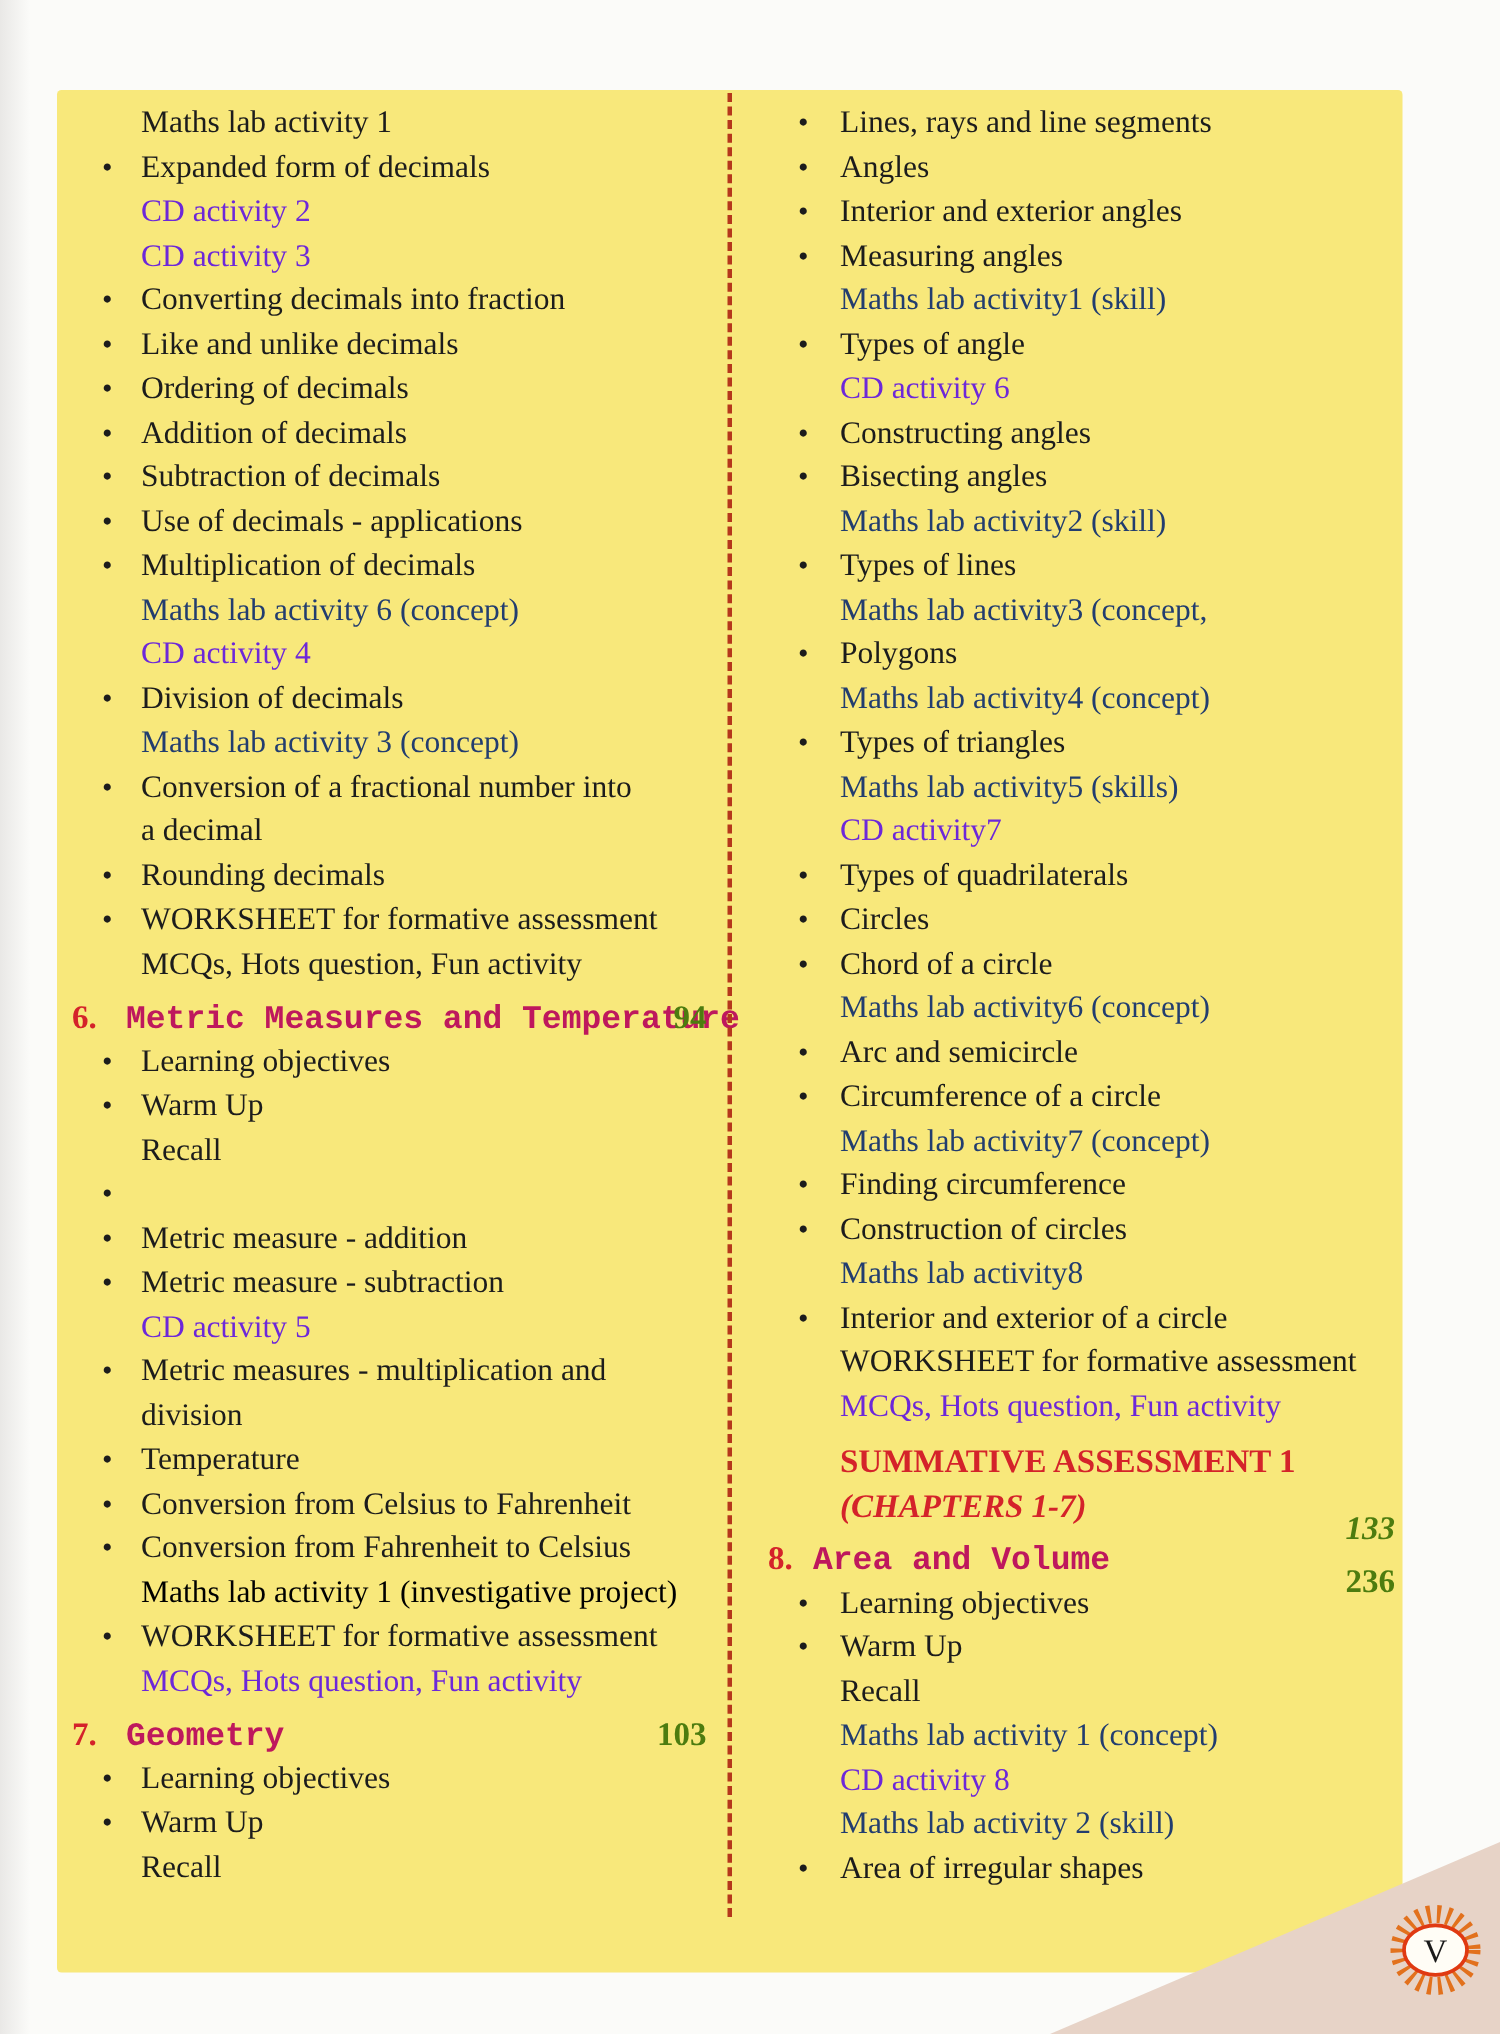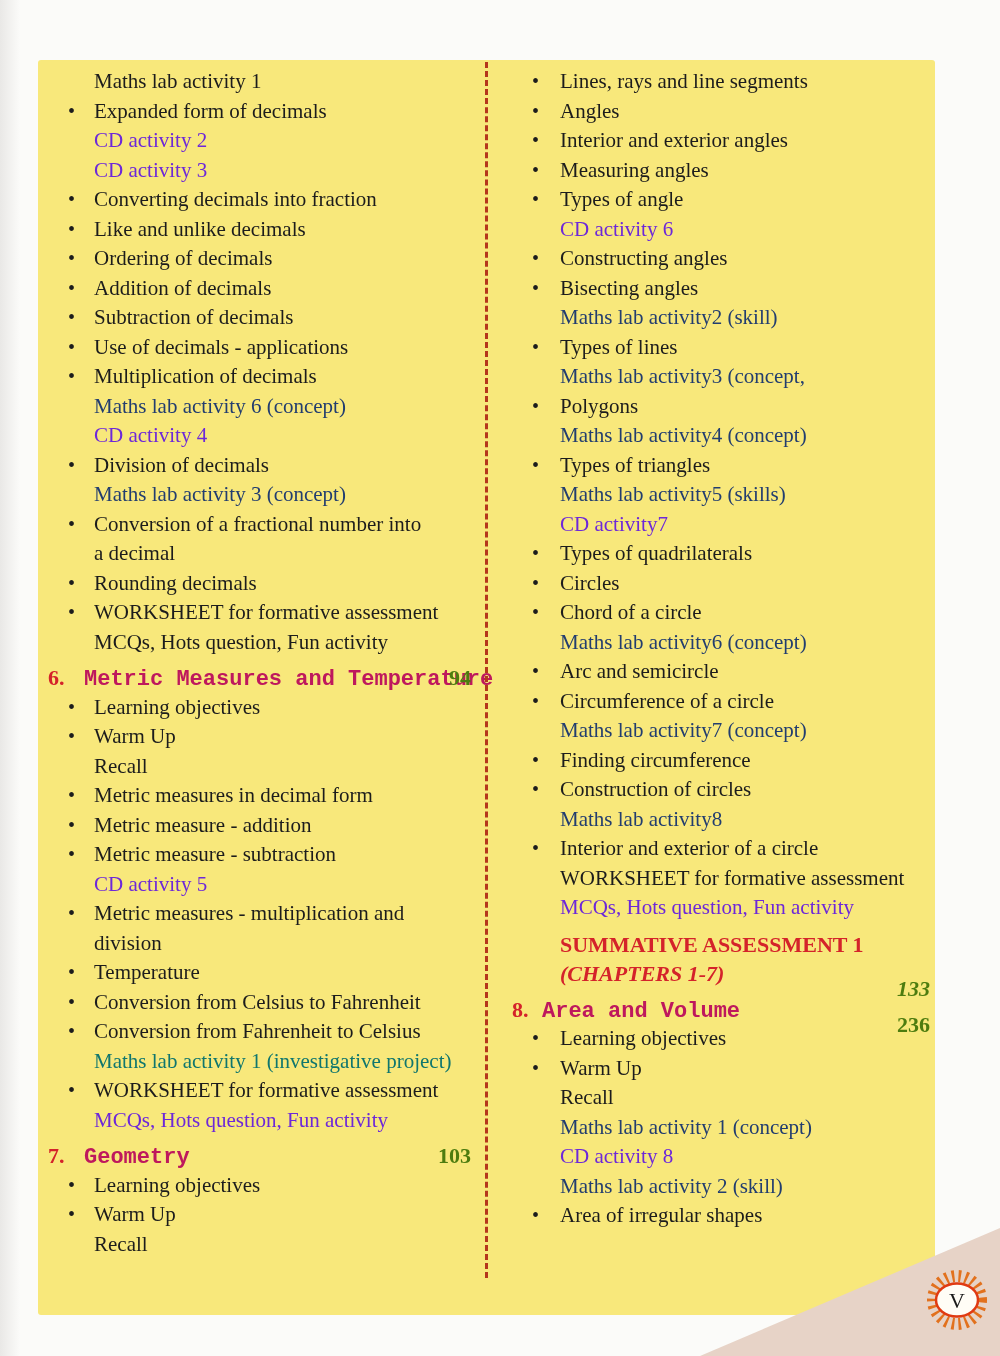"Maths lab activity1 (skill)" div.row { html: none -> <div><span>Maths lab activity1 (skill)</span></div> }
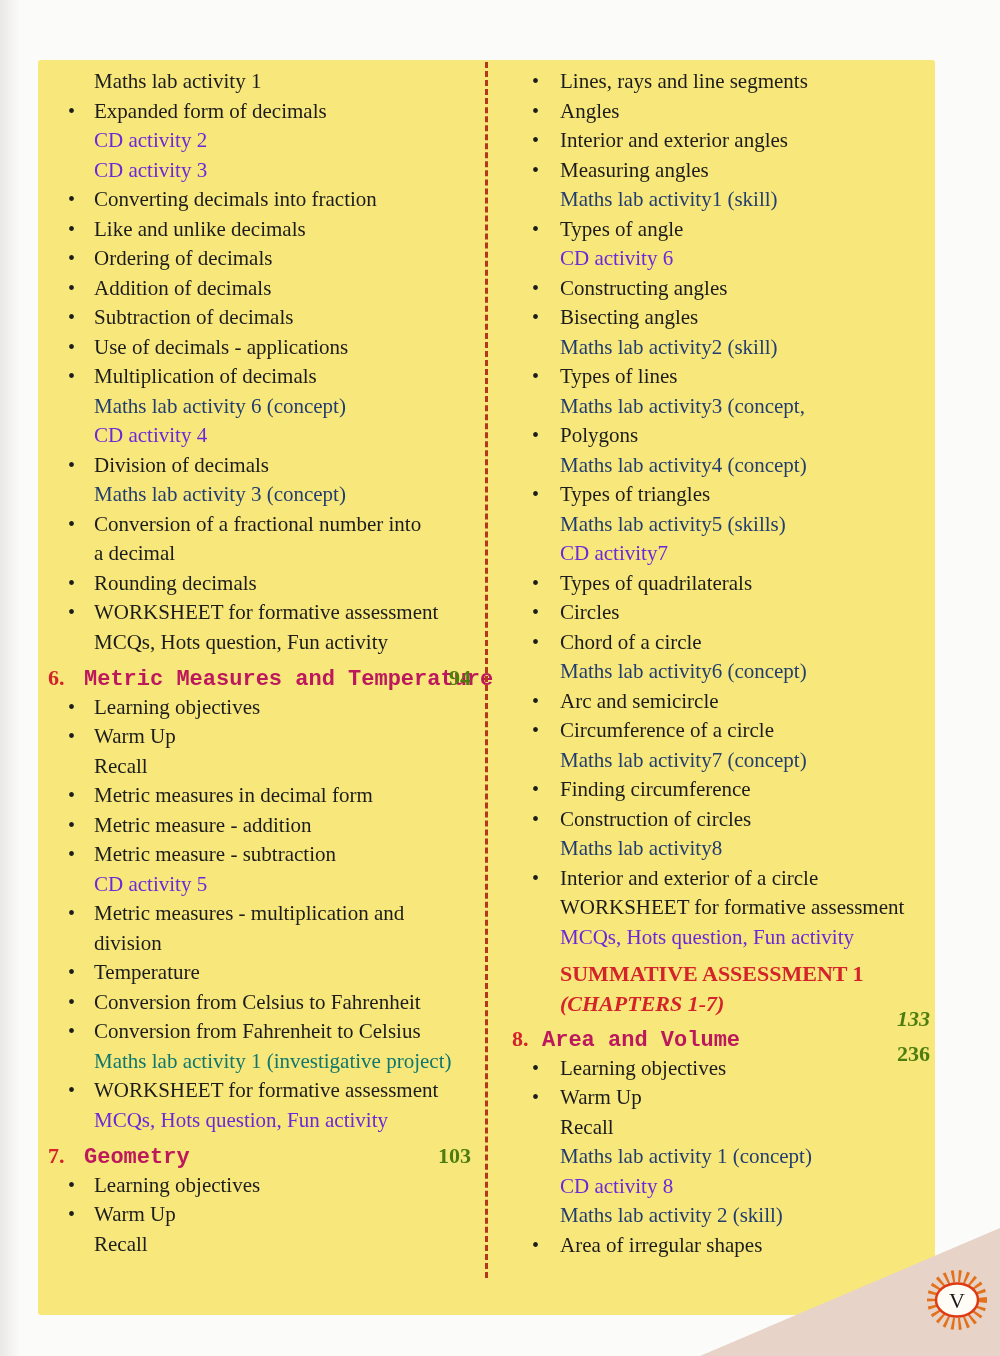"Metric measures in decimal form" span.txt { html: <span>Metric measures in decimal form</span> -> none }
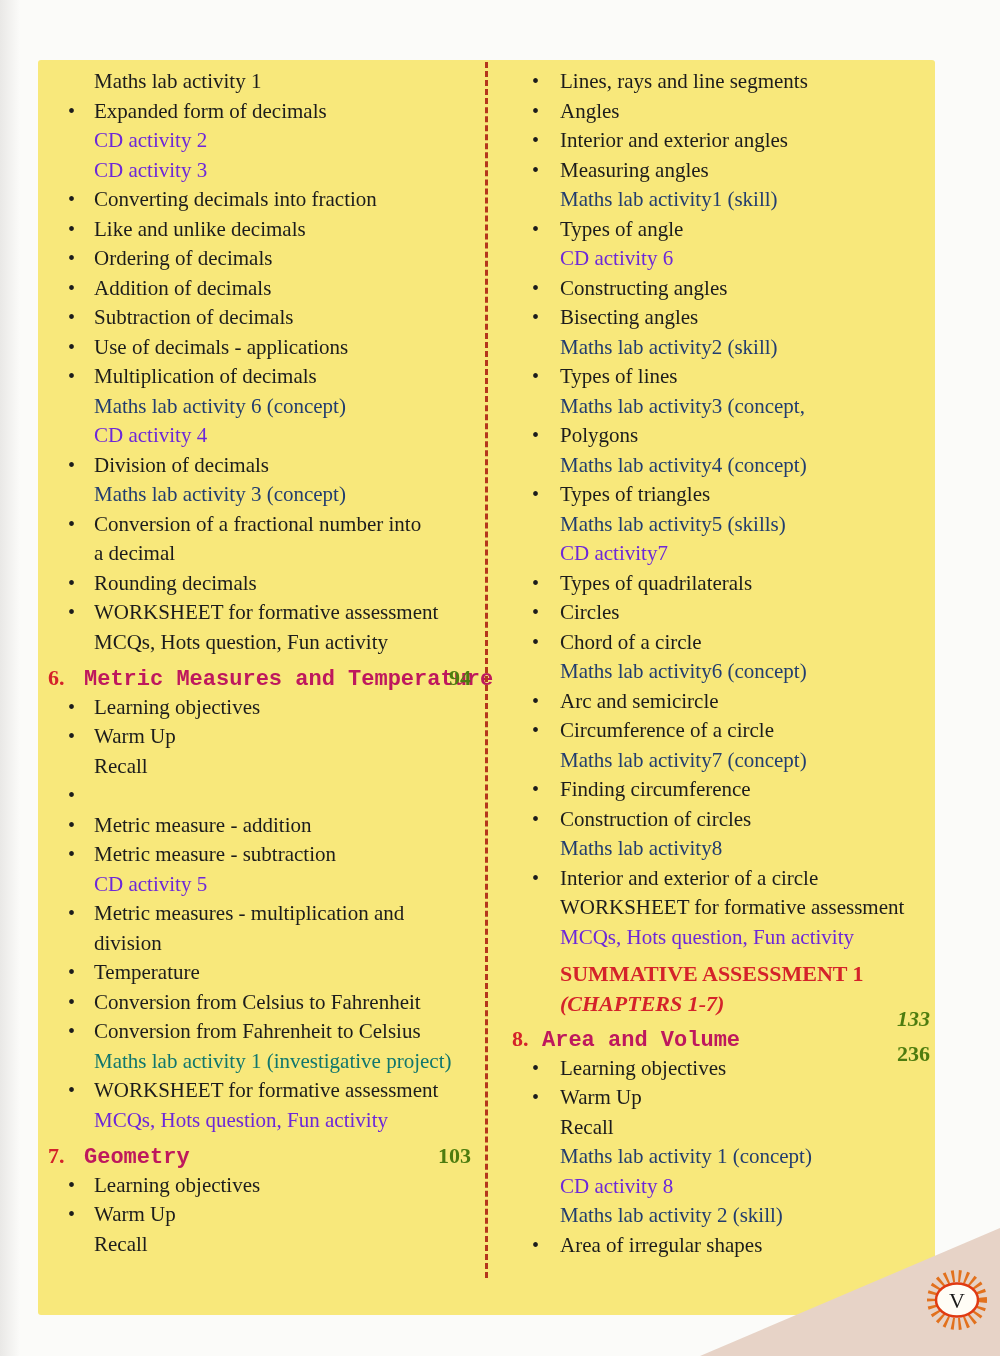"Maths lab activity 1 (investigative" .t-lab-bright .txt { color: #0f766e -> #000000 }
